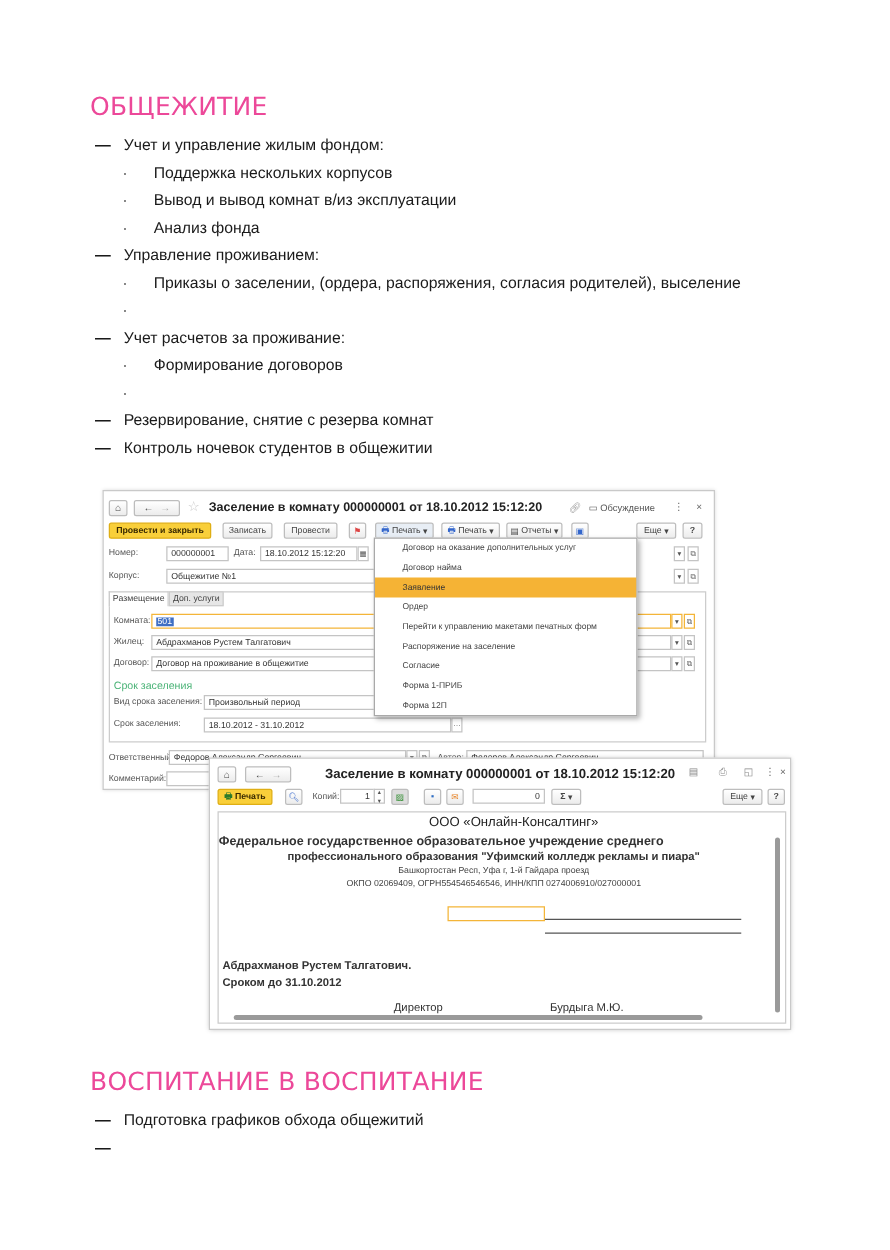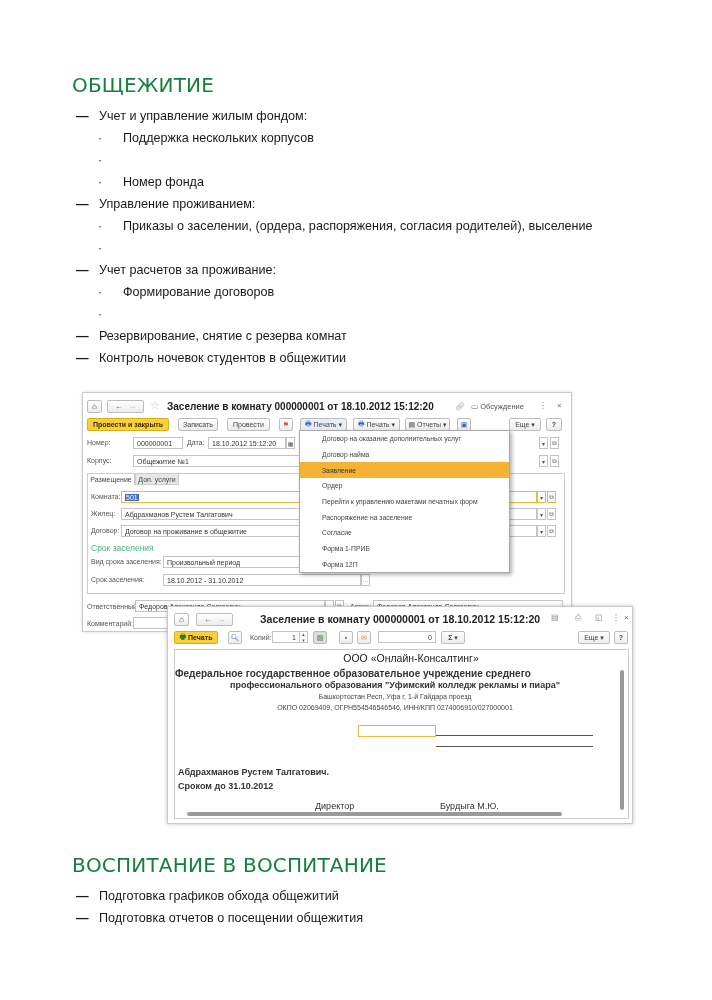"ОБЩЕЖИТИЕ" .h1 { color: #15803d -> #ec4899 }
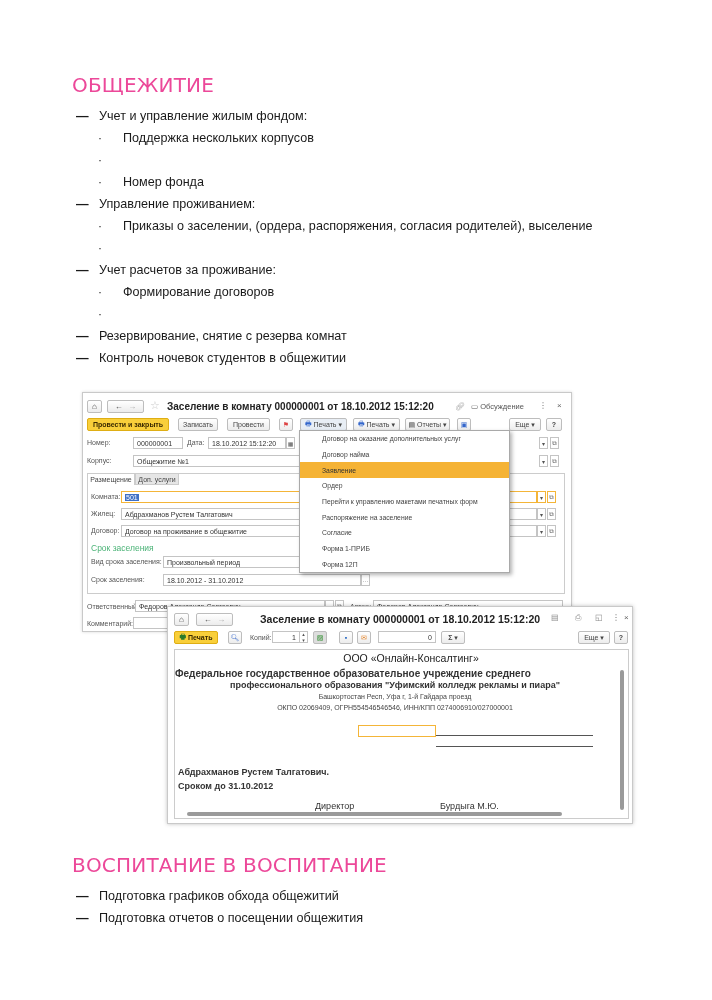"Вывод и вывод комнат в/из" span { html: none -> <span>Вывод и вывод комнат в/из эксплуатации</span> }
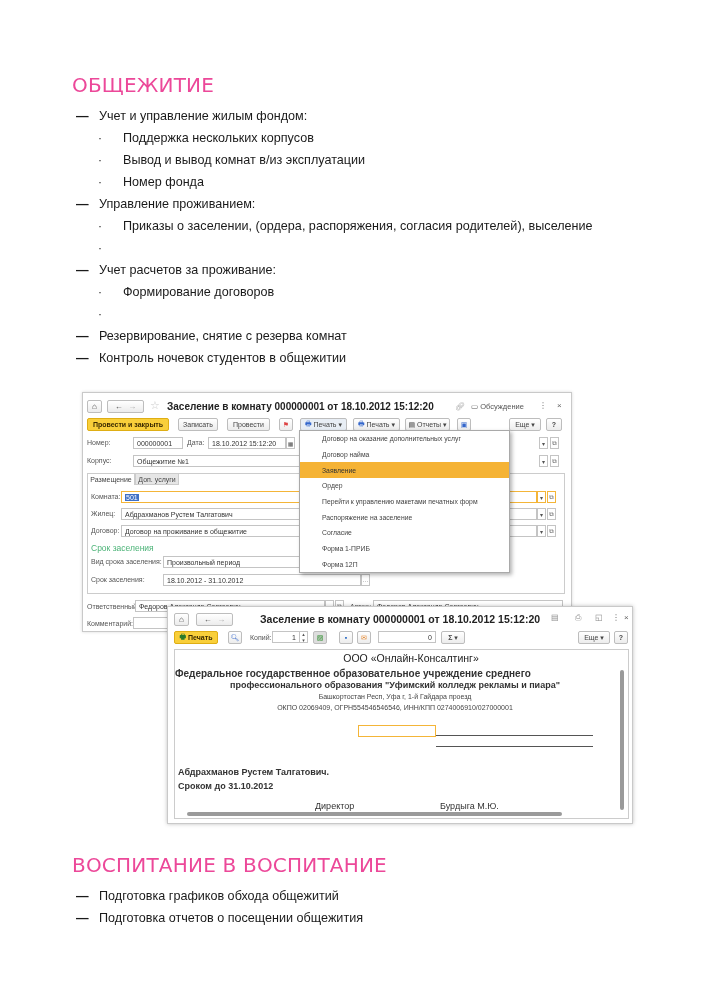"Номер фонда" span { text: Номер -> Анализ }
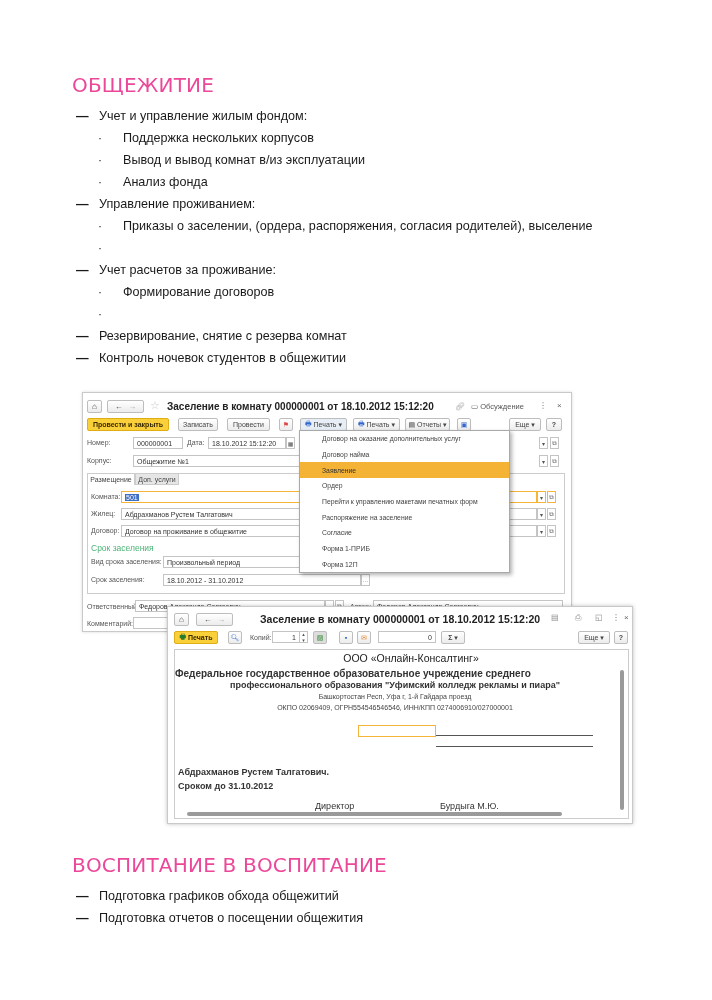"Подготовка отчетов о посещении общежития" span { html: <span>Подготовка отчетов о посещении общежития</span> -> none }
